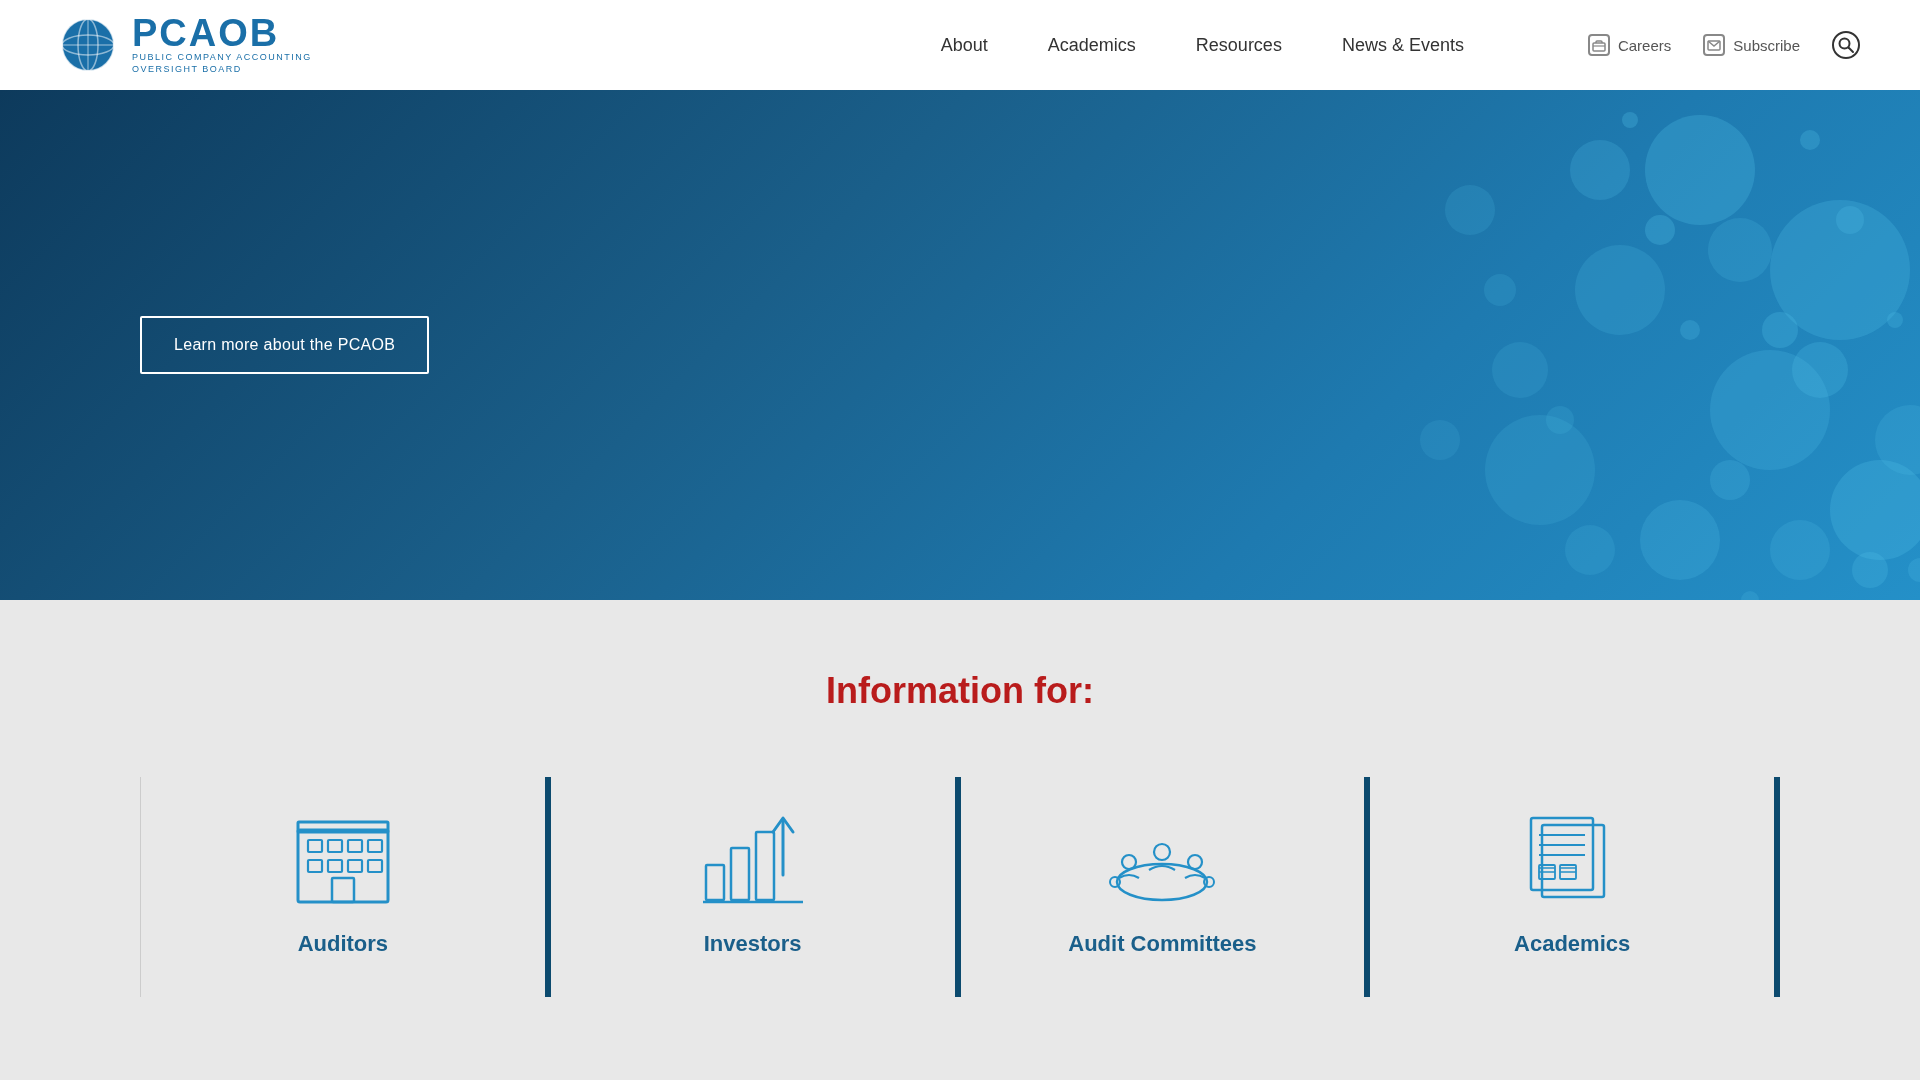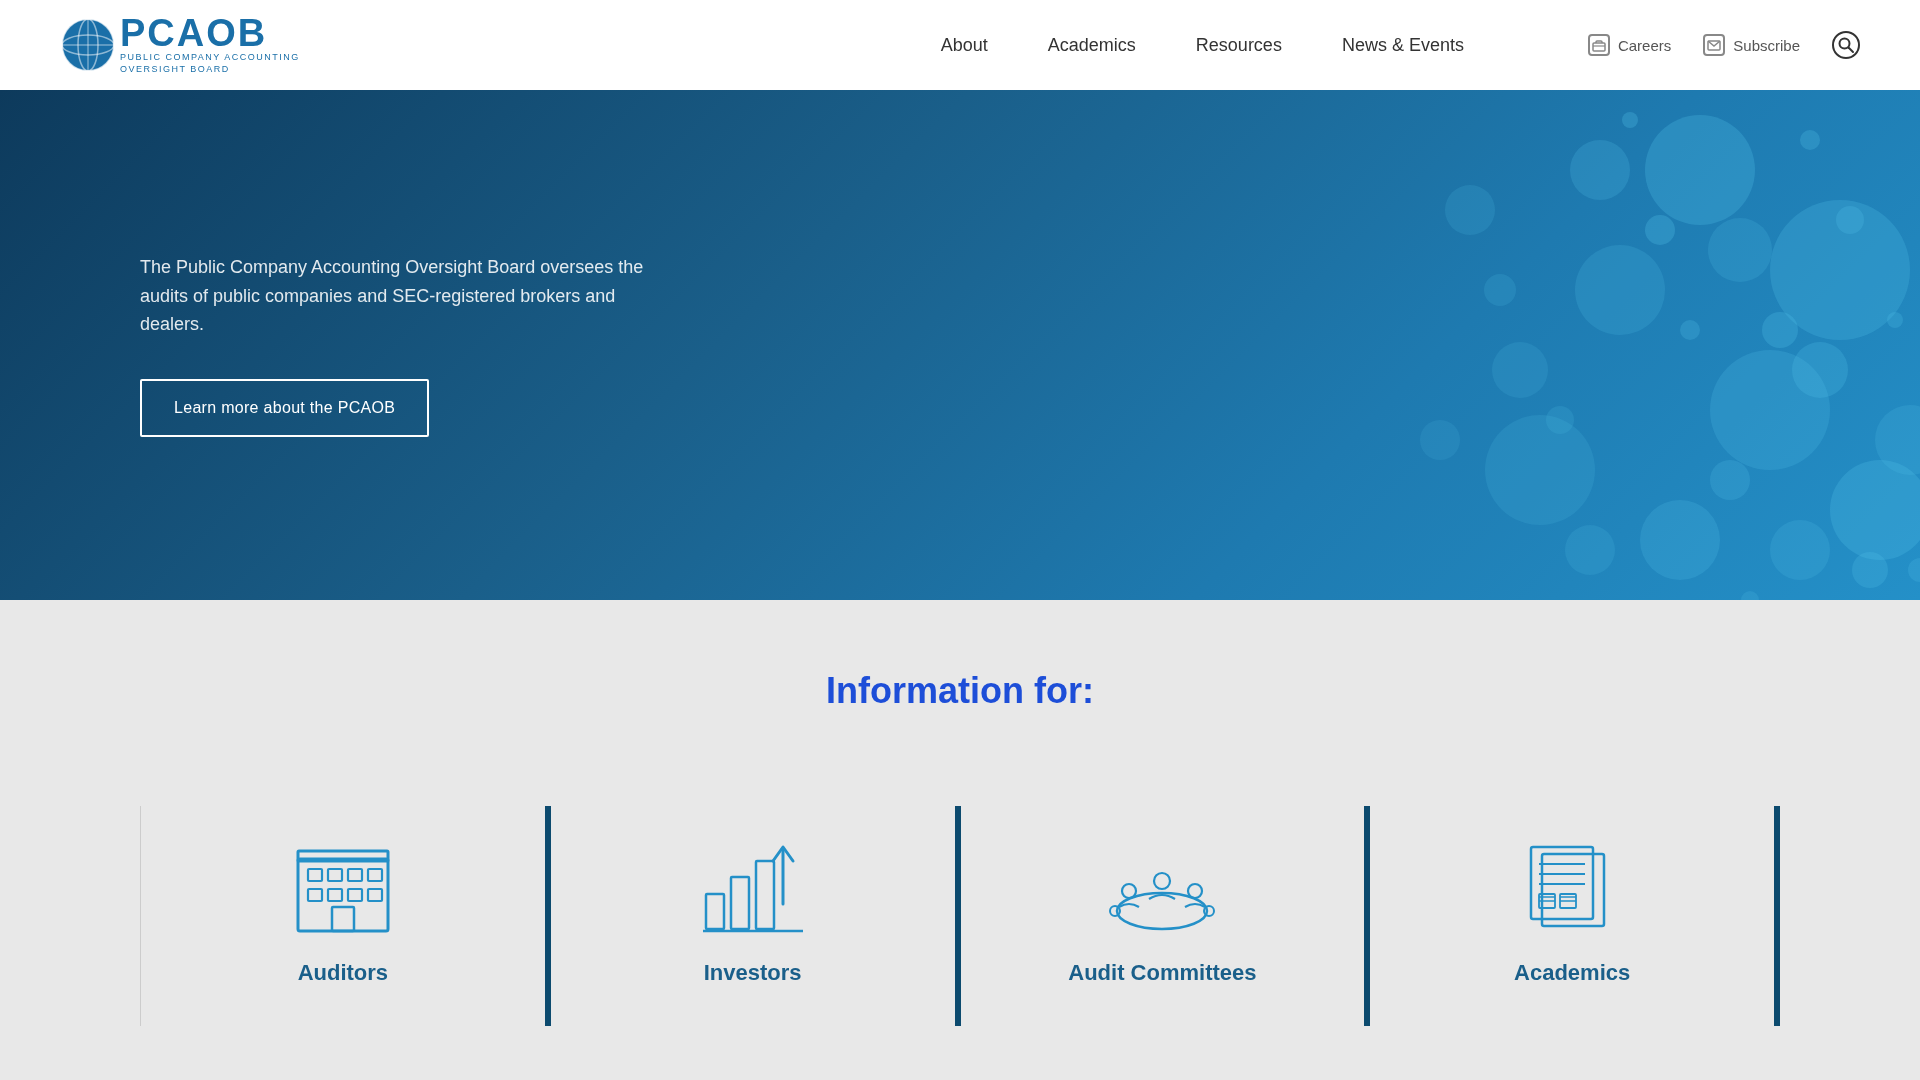"PCAOB" .logo-container { gap: 4px -> 16px }
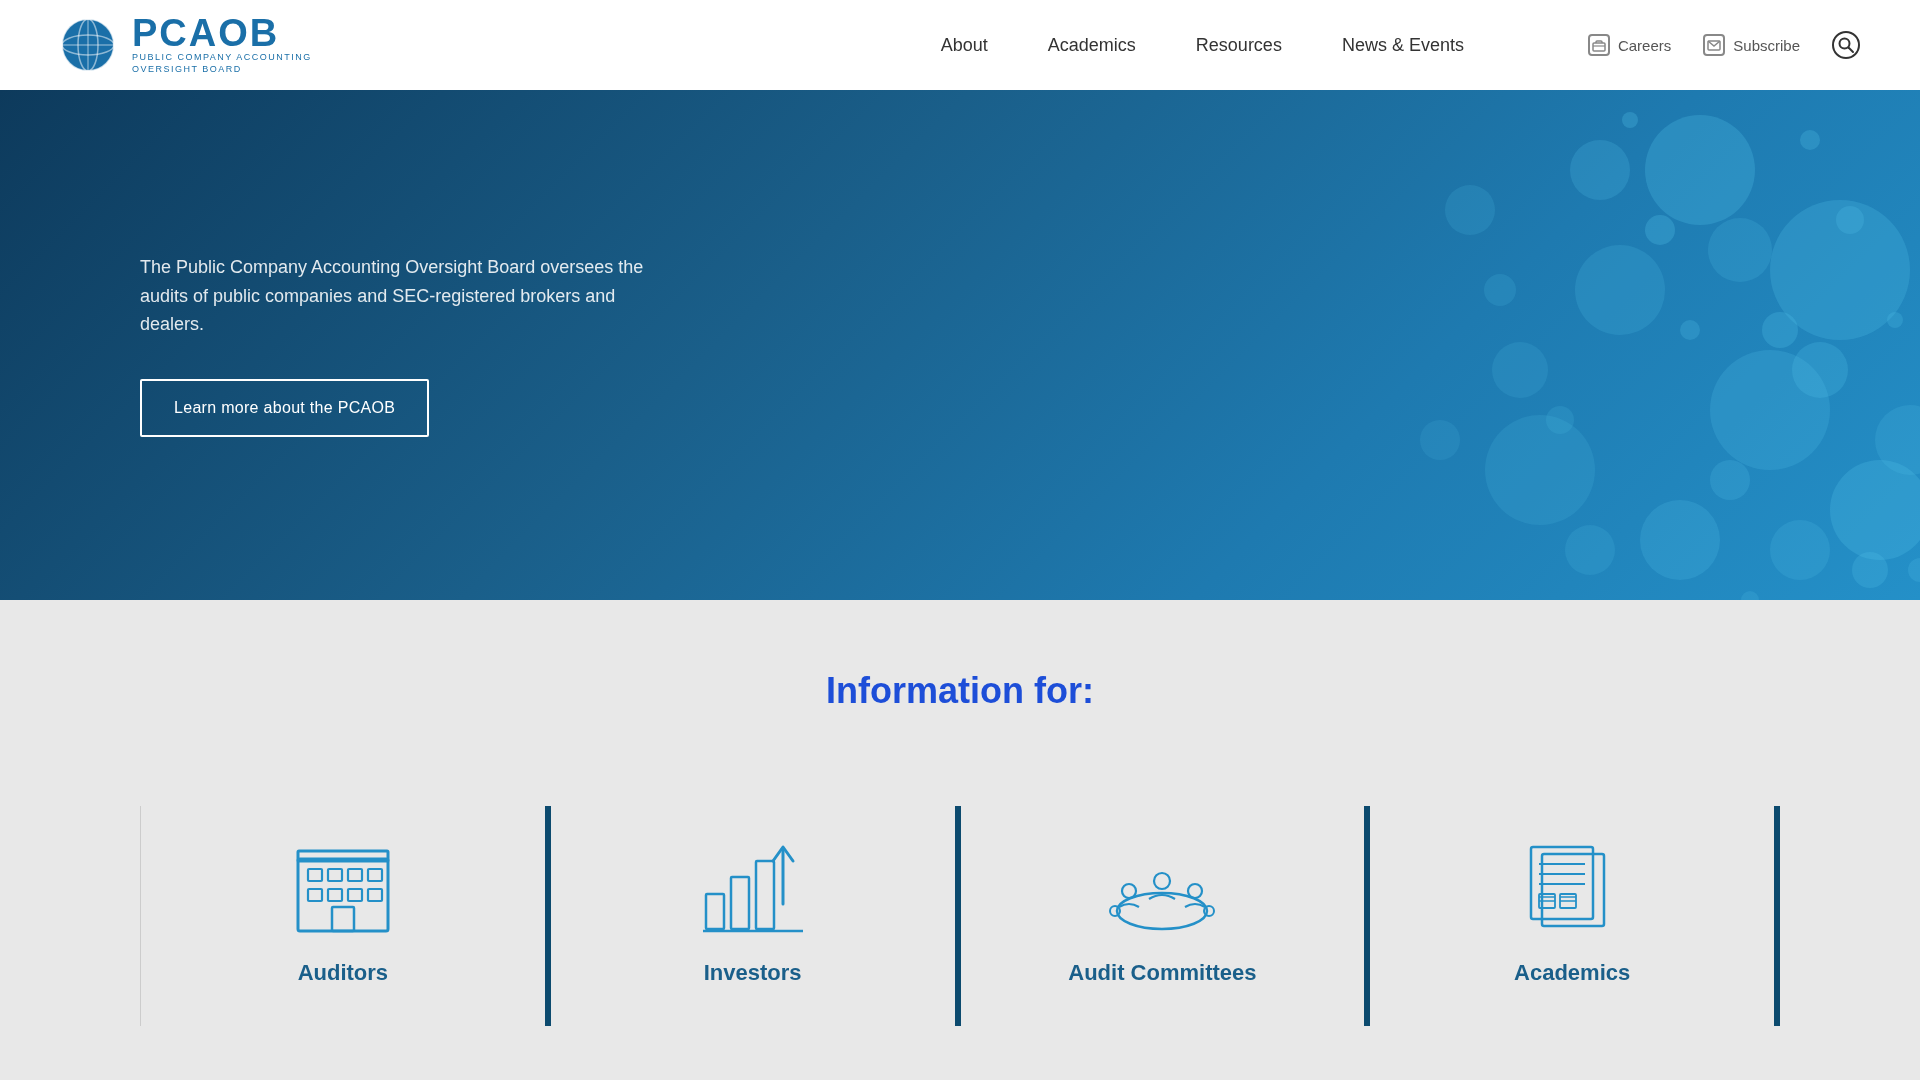"The Public Company Accounting Oversight" p.hero-description { html: <p>The Public Company Accounting Oversight Board oversees the audits of public companies and SEC-registered brokers and dealers.</p> -> none }
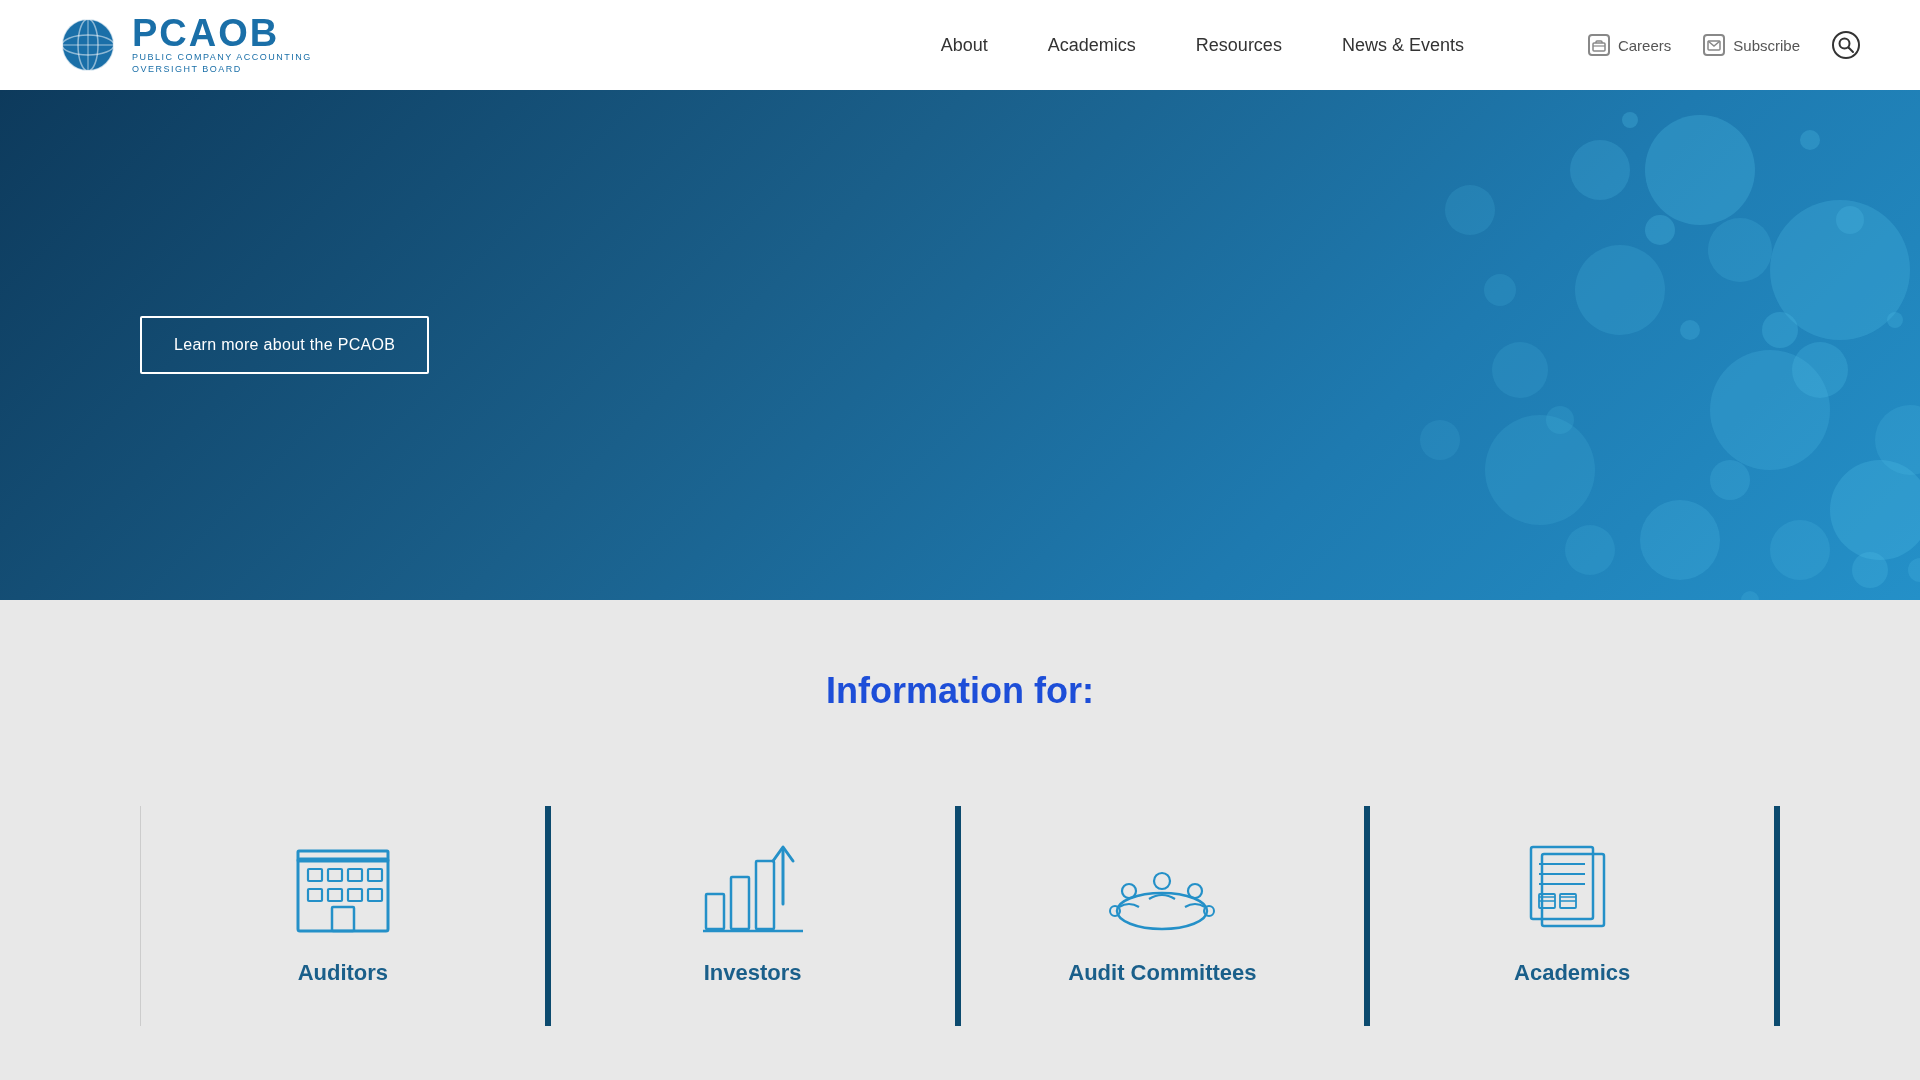"Information for:" .info-title { color: #1d4ed8 -> #b91c1c; margin-bottom: 94px -> 65px }
